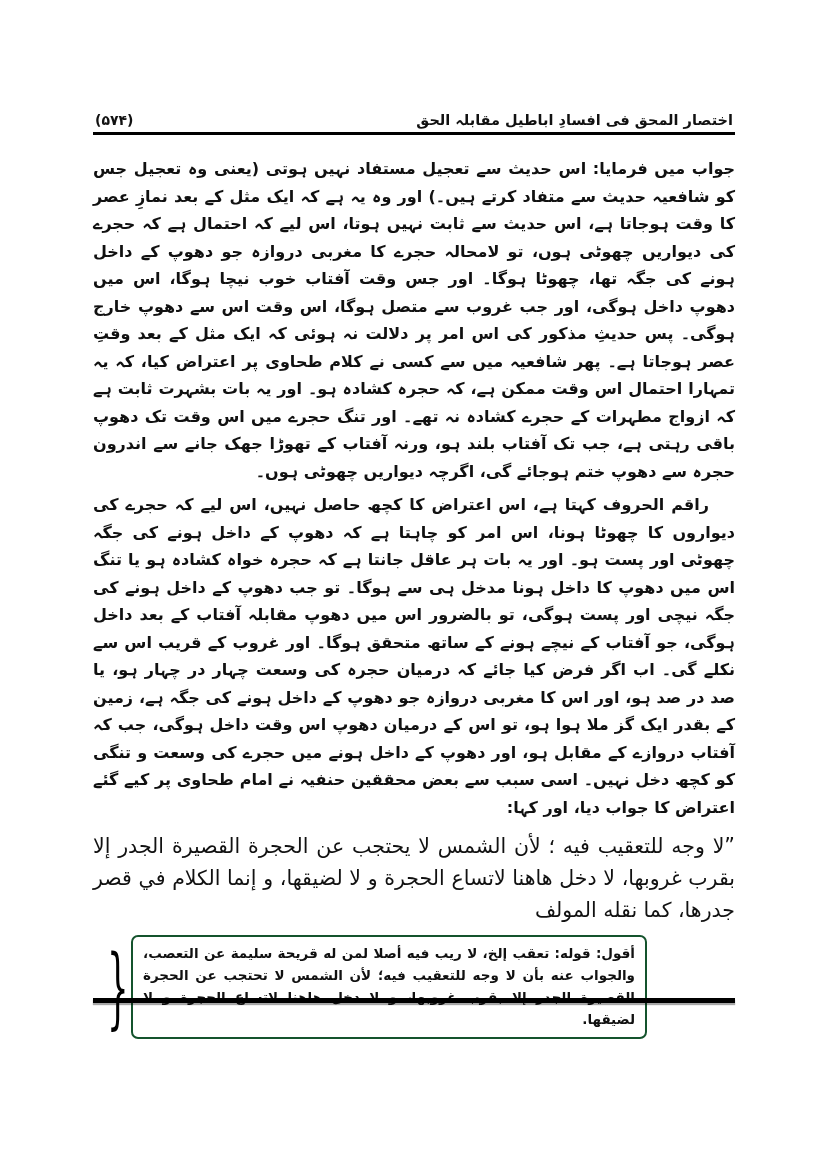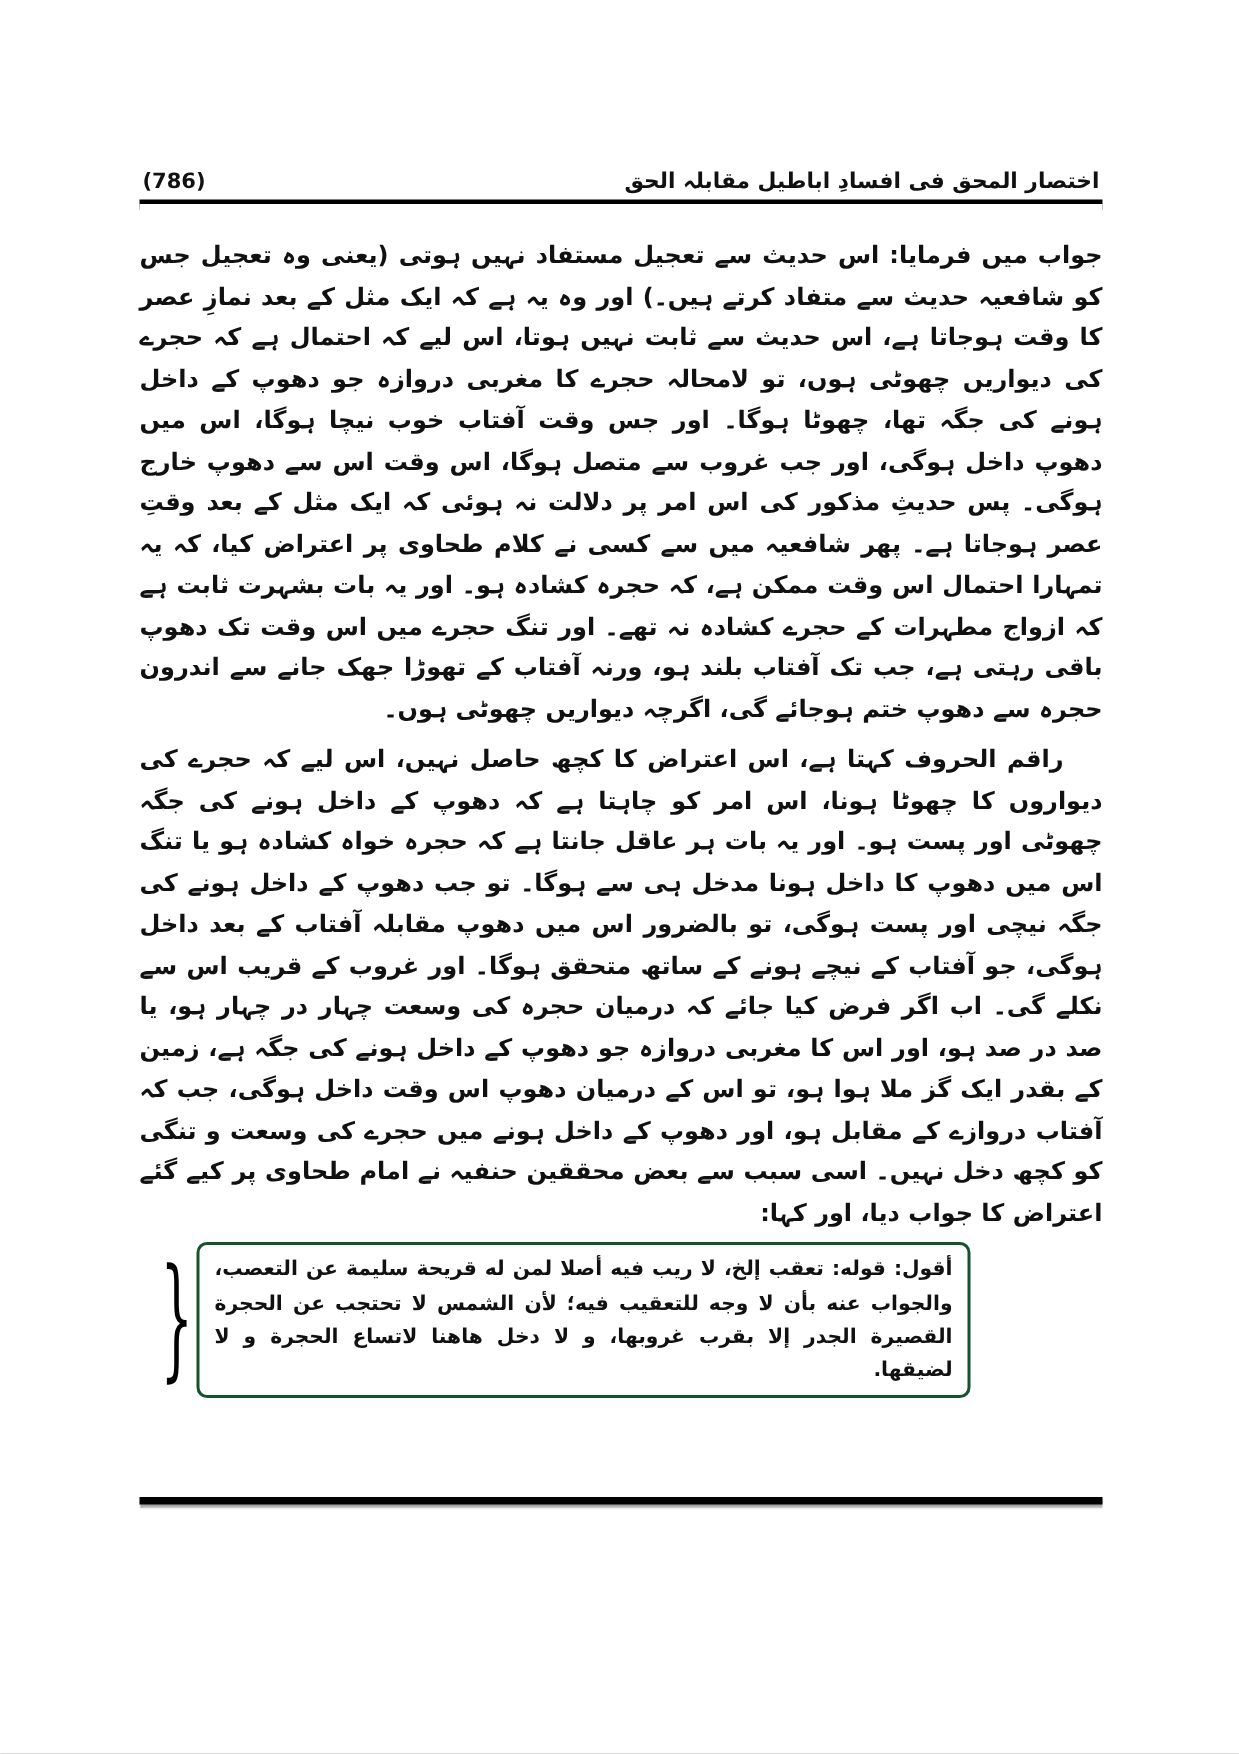"(786)" span.page-num { text: 786 -> ۵۷۴ }
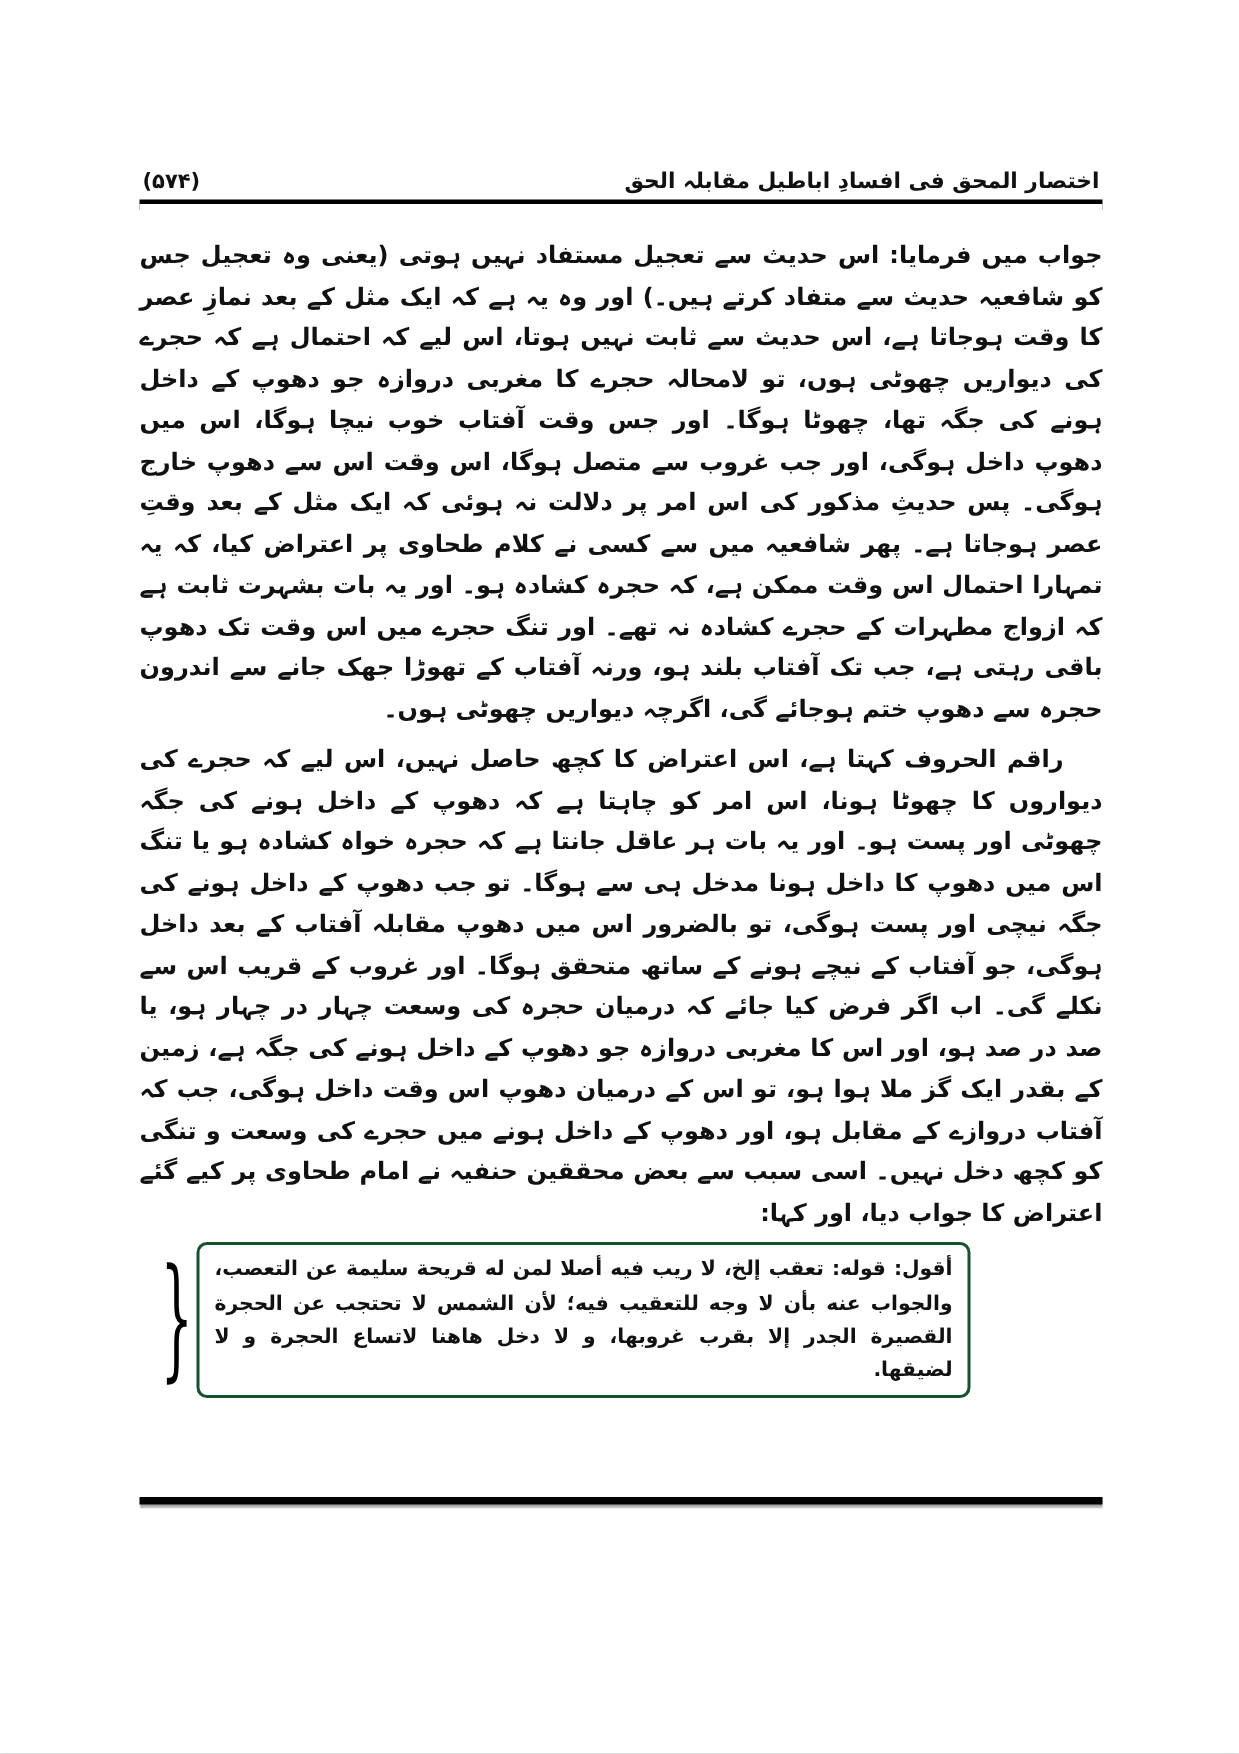"”لا وجه للتعقيب فيه ؛" p.arabic { html: none -> <p>”لا وجه للتعقيب فيه ؛ لأن الشمس لا يحتجب عن الحجرة القصيرة الجدر إلا بقرب غروبها، لا دخل هاهنا لاتساع الحجرة و لا لضيقها، و إنما الكلام في قصر جدرها، كما نقله المولف</p> }
